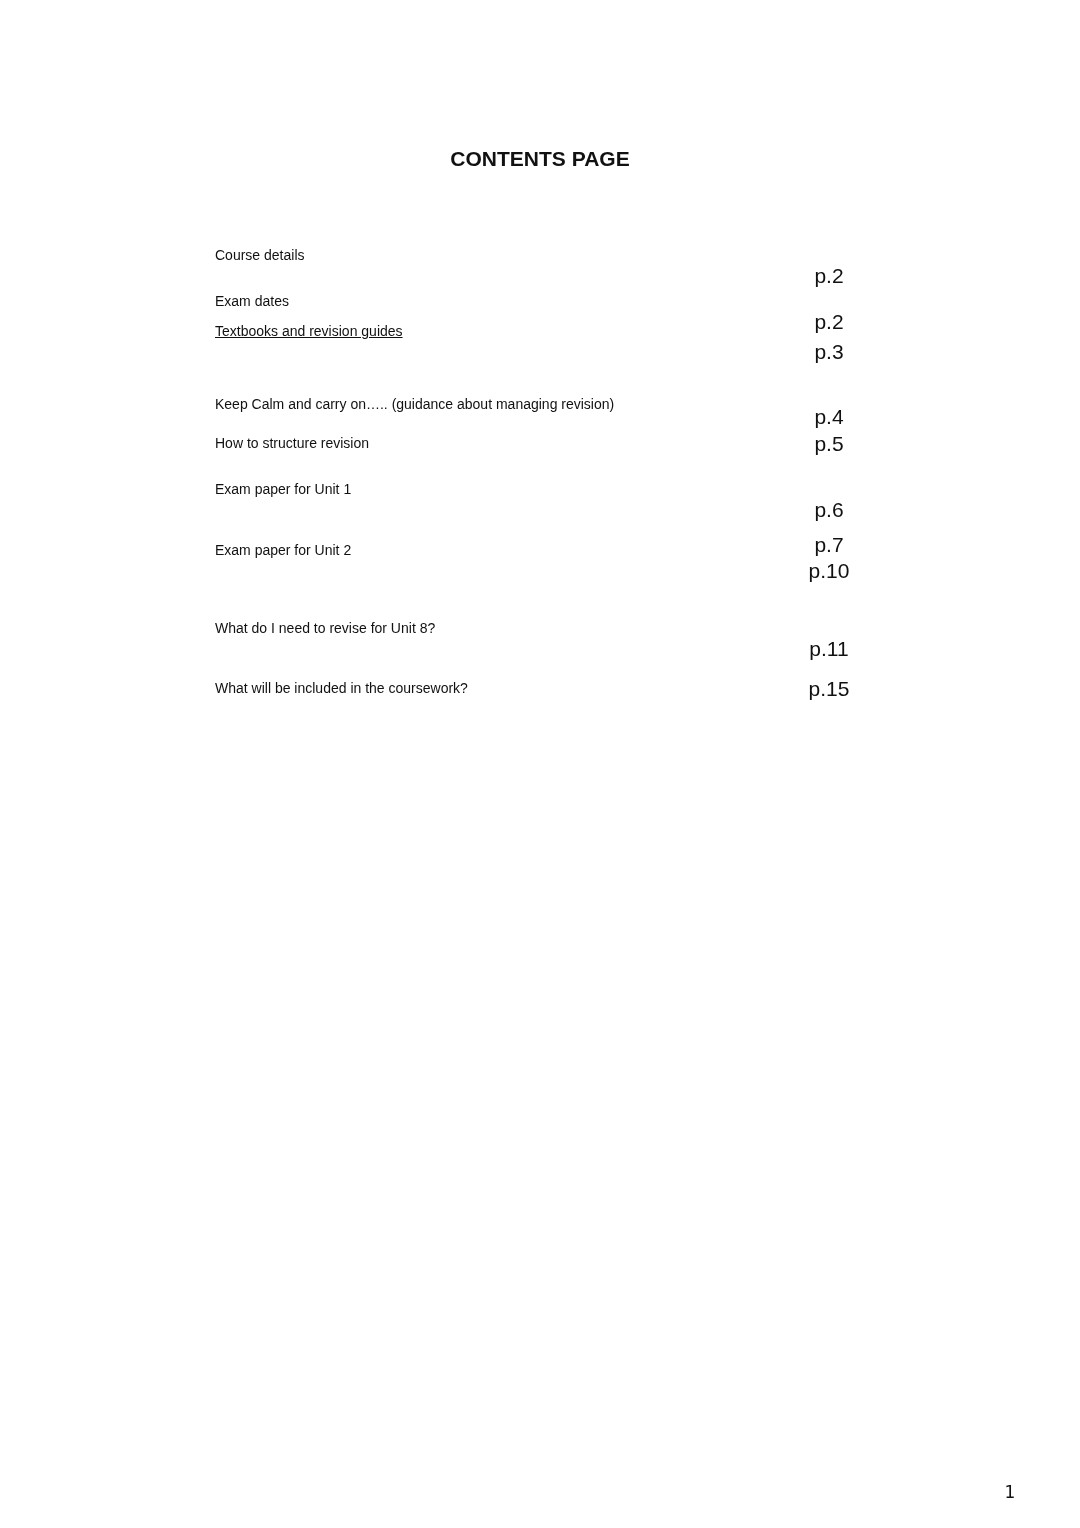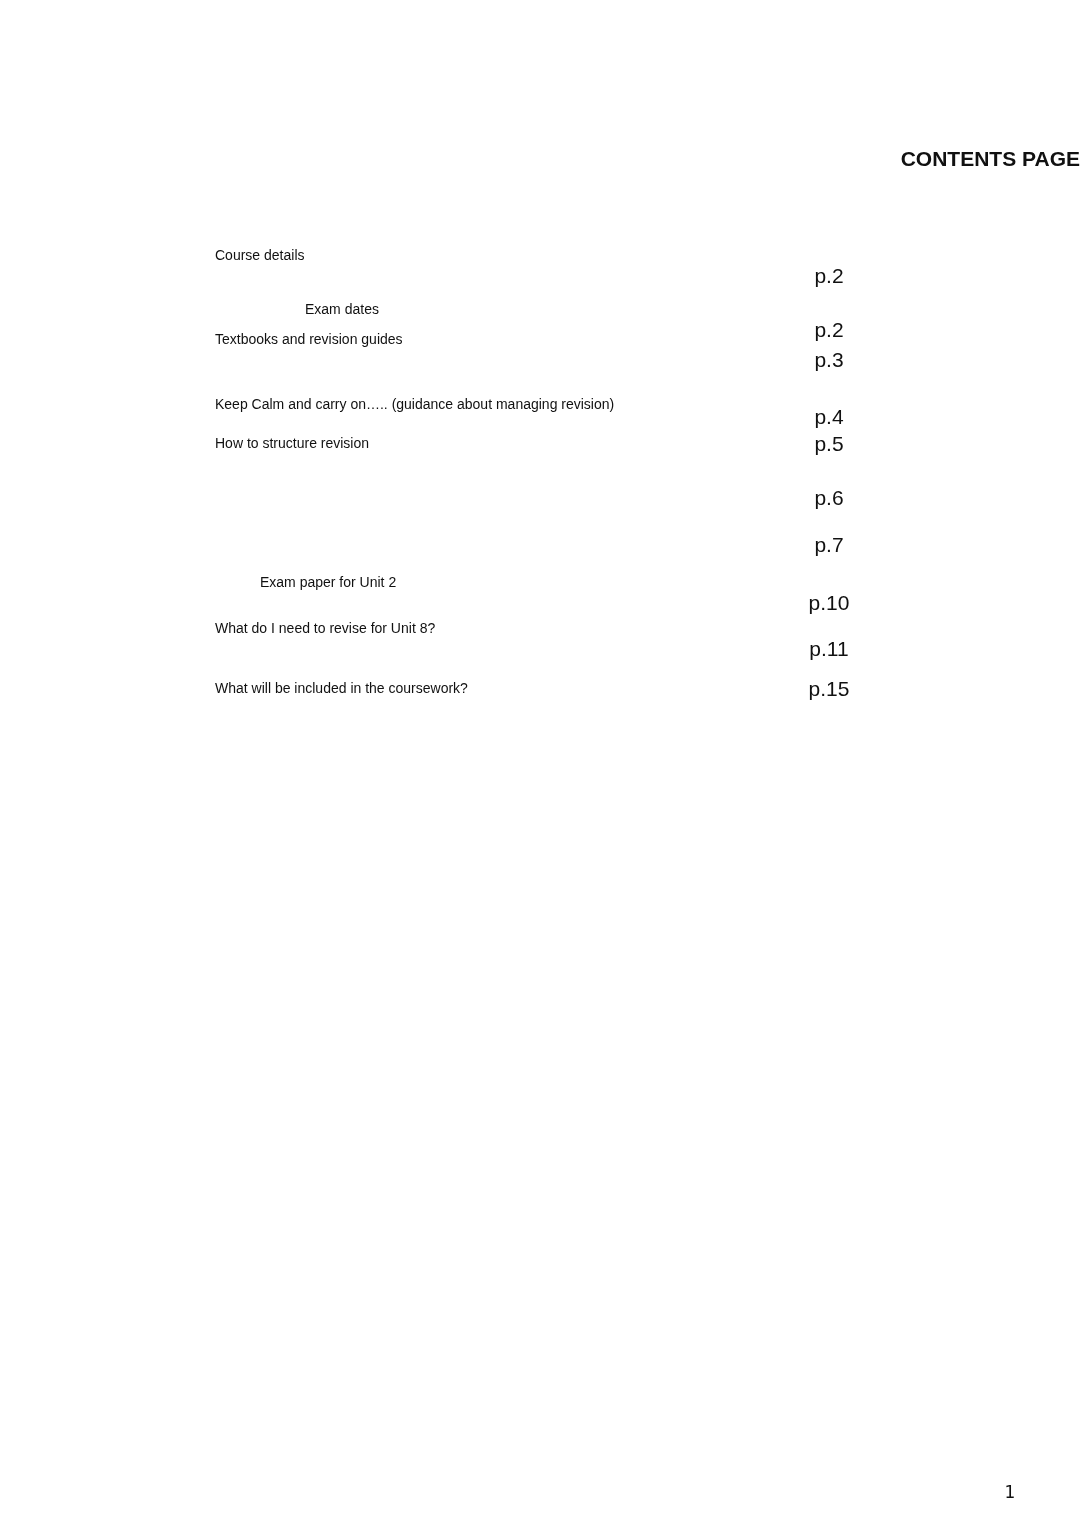"CONTENTS PAGE" .page-title { text-align: right -> center }
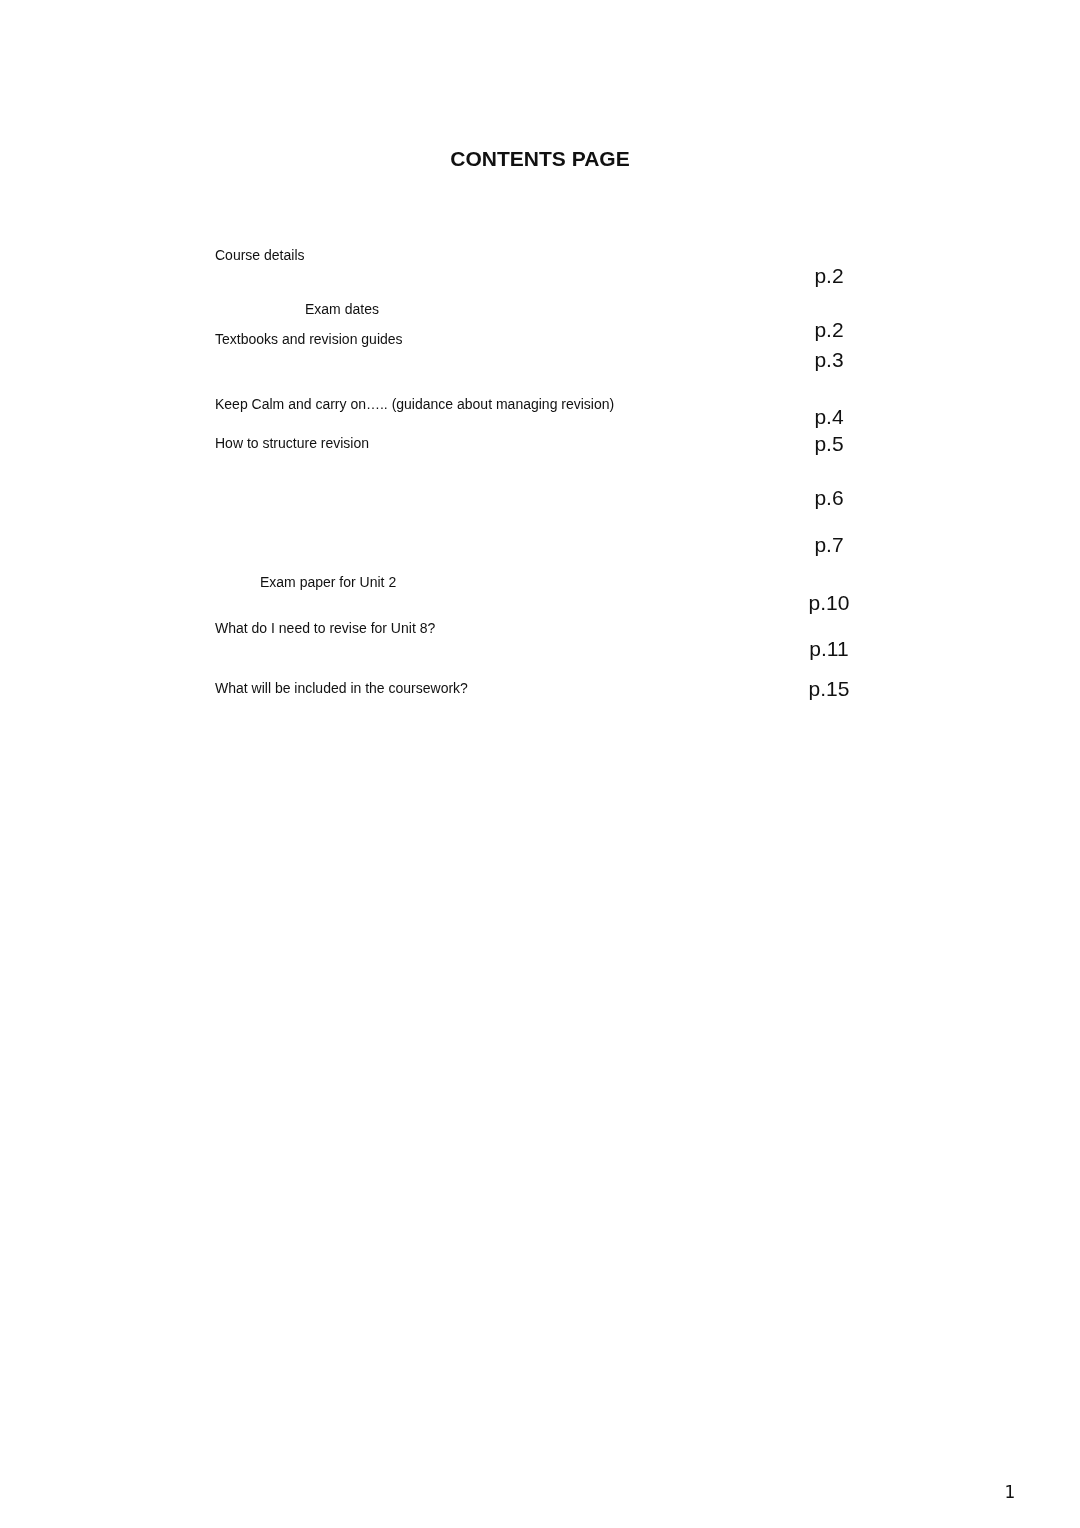"Exam dates" div.toc-row { justify-content: flex-end -> none; top: 297px -> 289px }
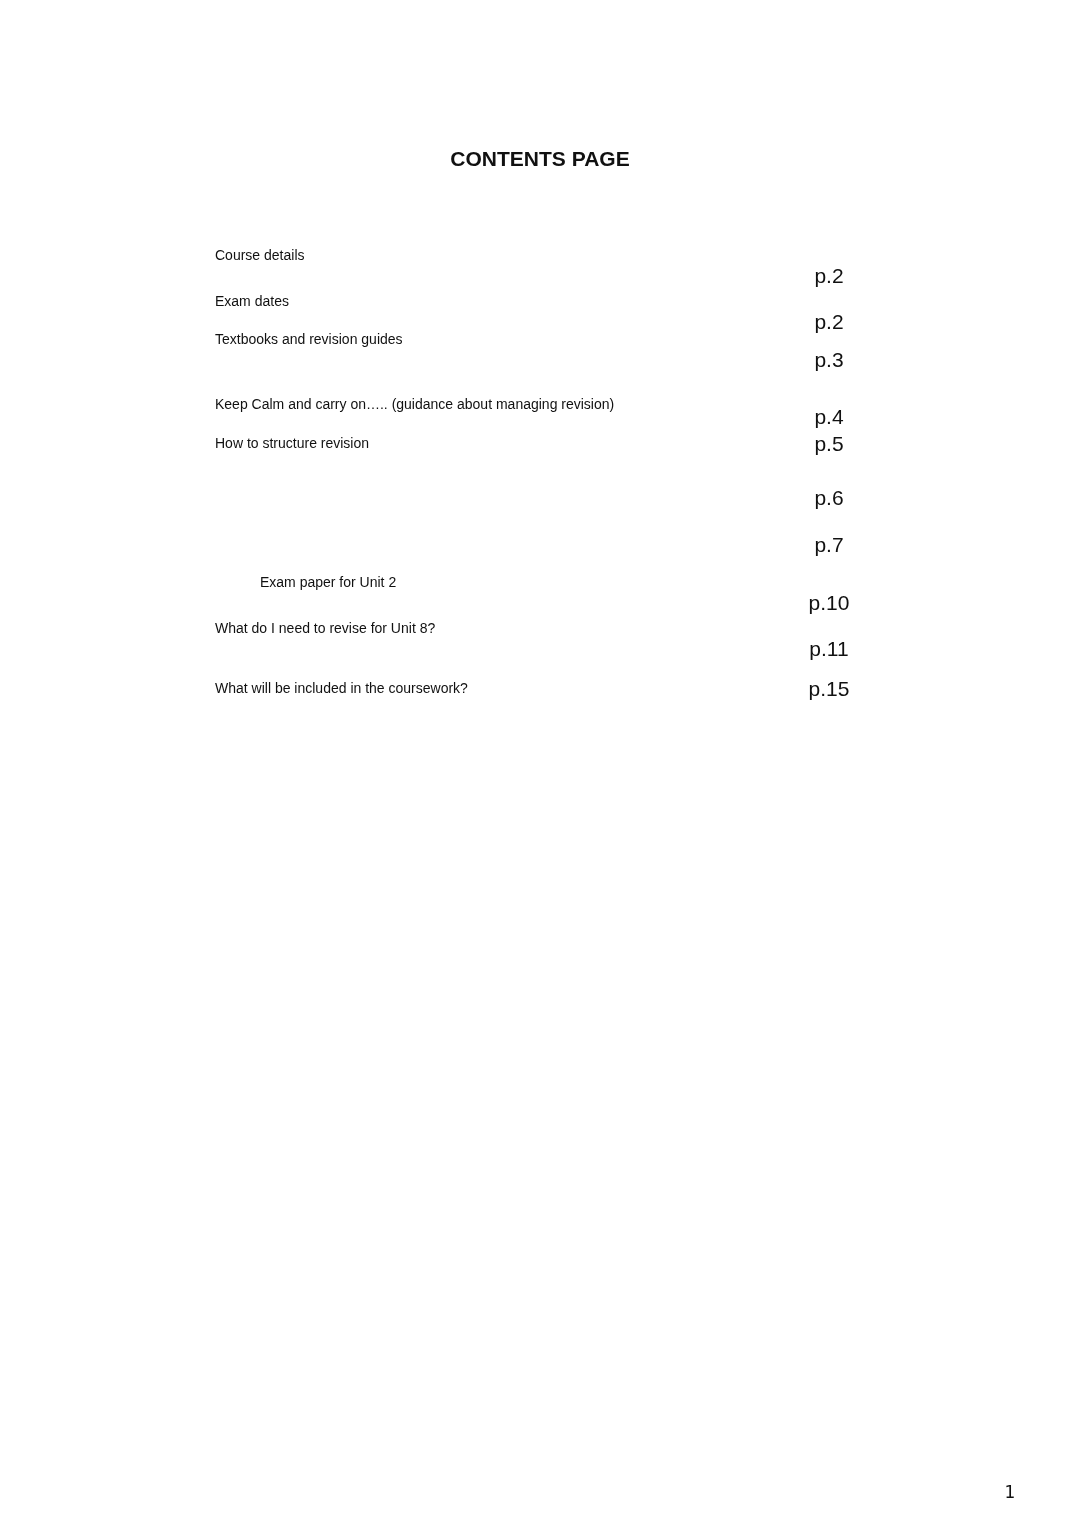"Textbooks and revision guides" div.toc-row { text-decoration: none -> underline; top: 327px -> 319px }
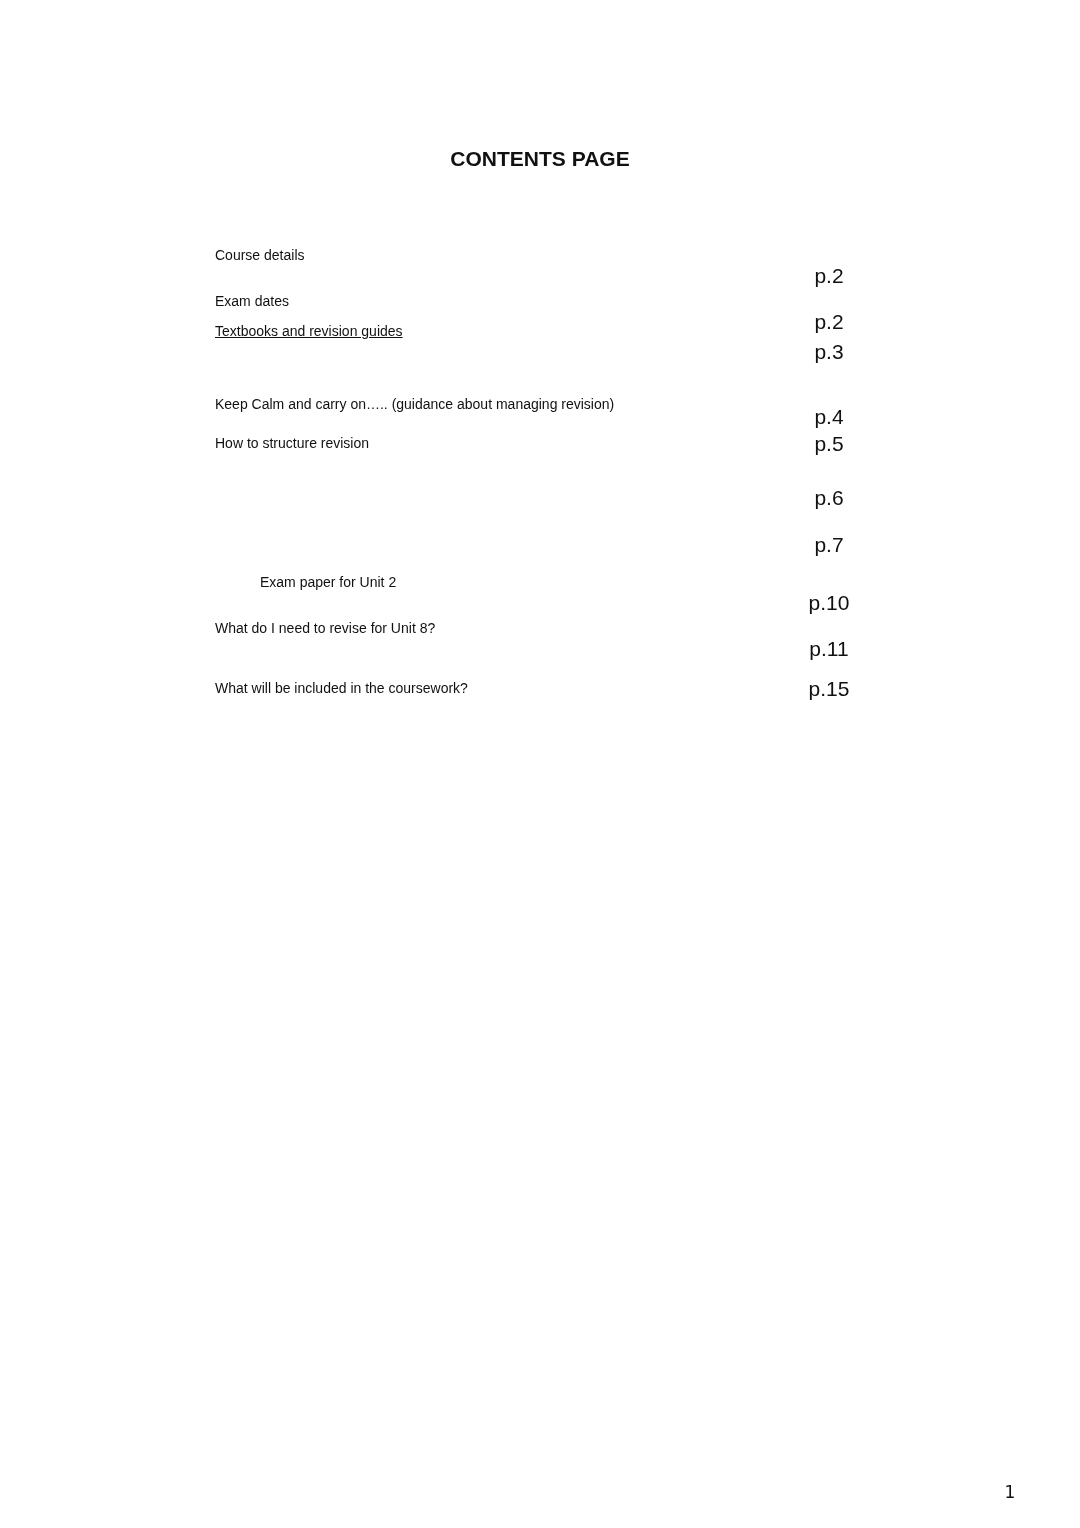"Exam paper for Unit 1" div.toc-label { html: none -> <div>Exam paper for Unit 1</div> }
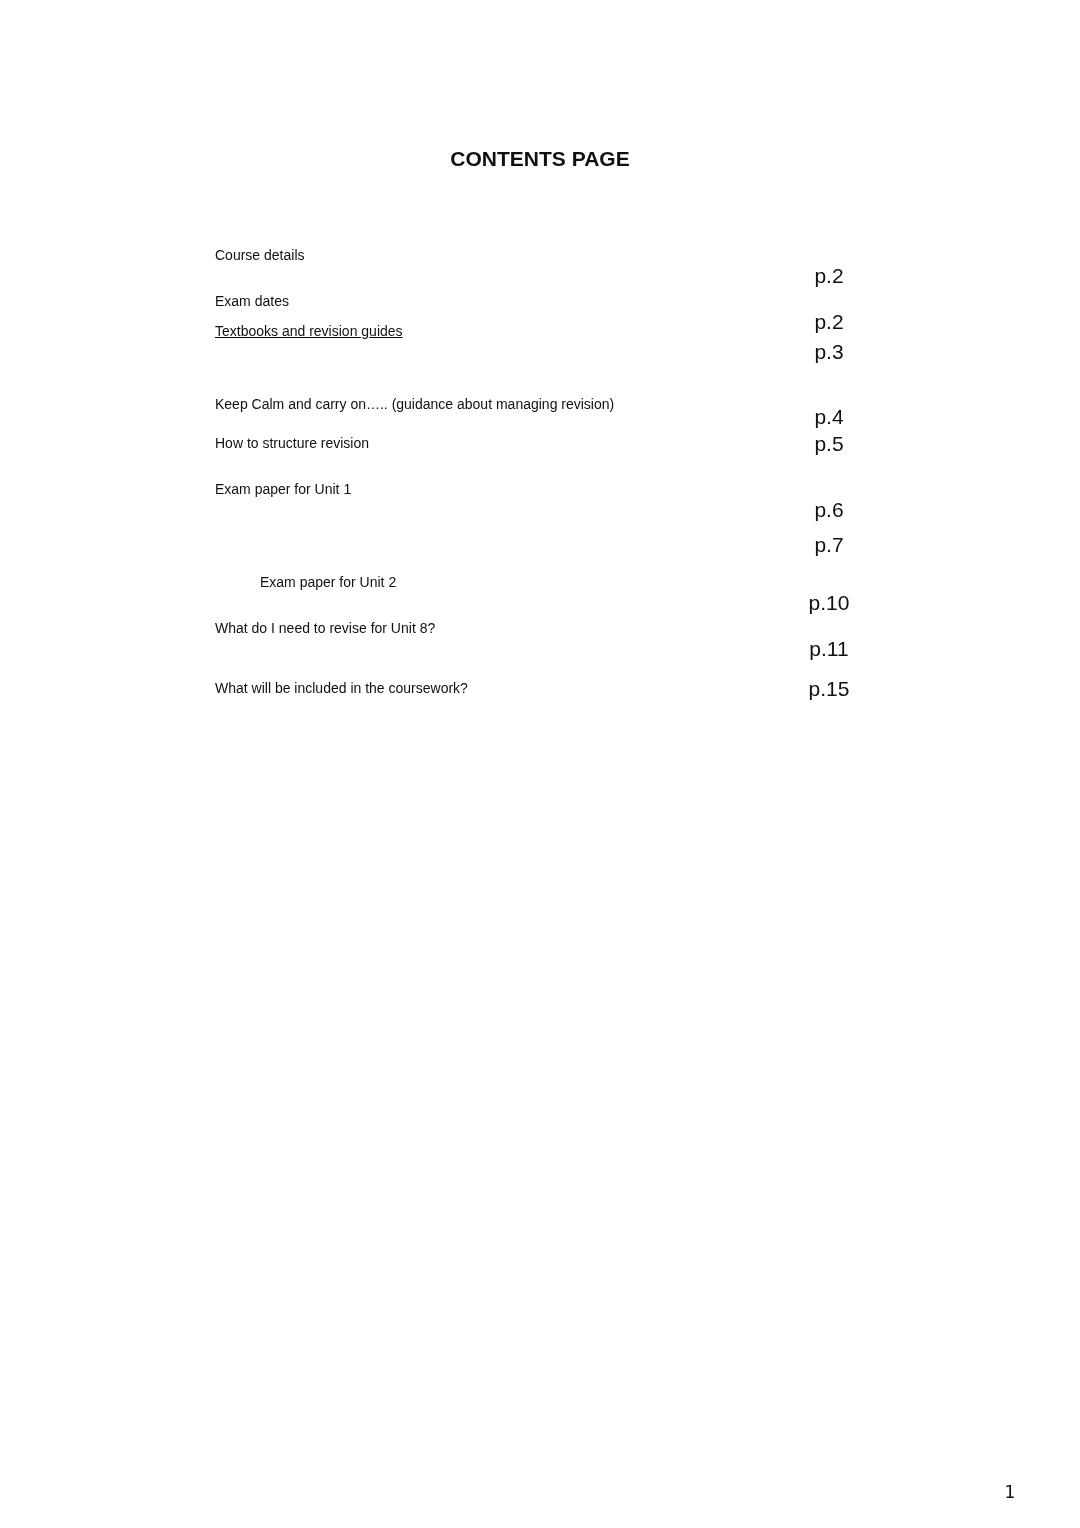"Exam paper for Unit 2" div.toc-row { justify-content: center -> none; top: 570px -> 538px }
